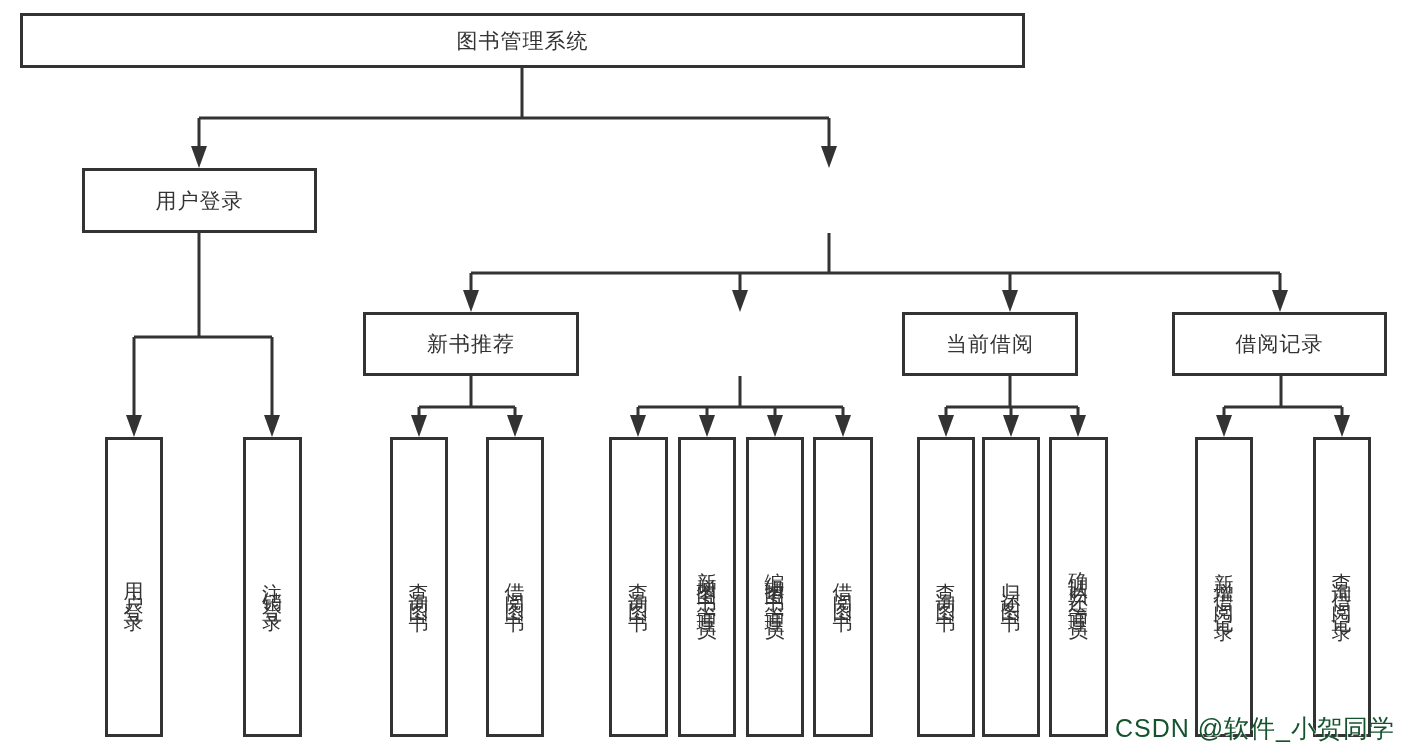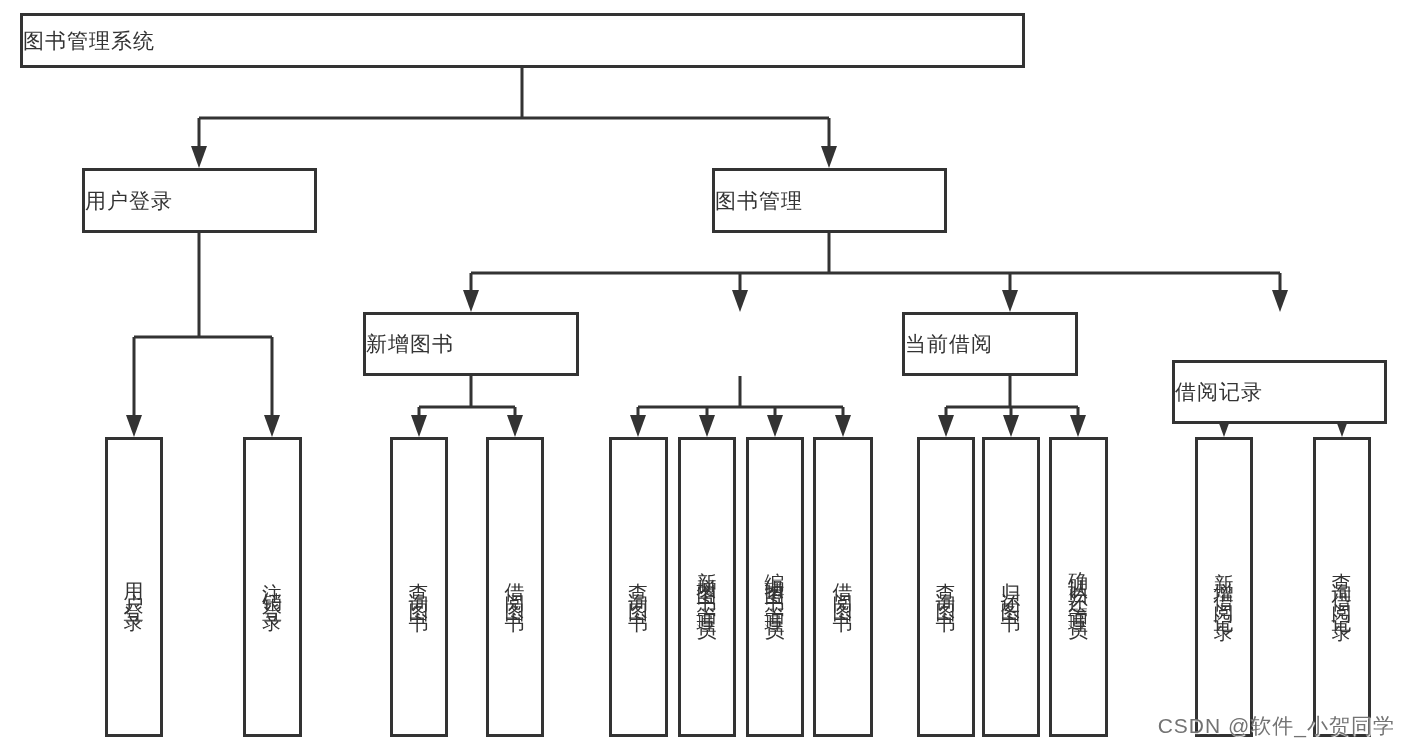"图书管理系统" .node { justify-content: flex-start -> center }
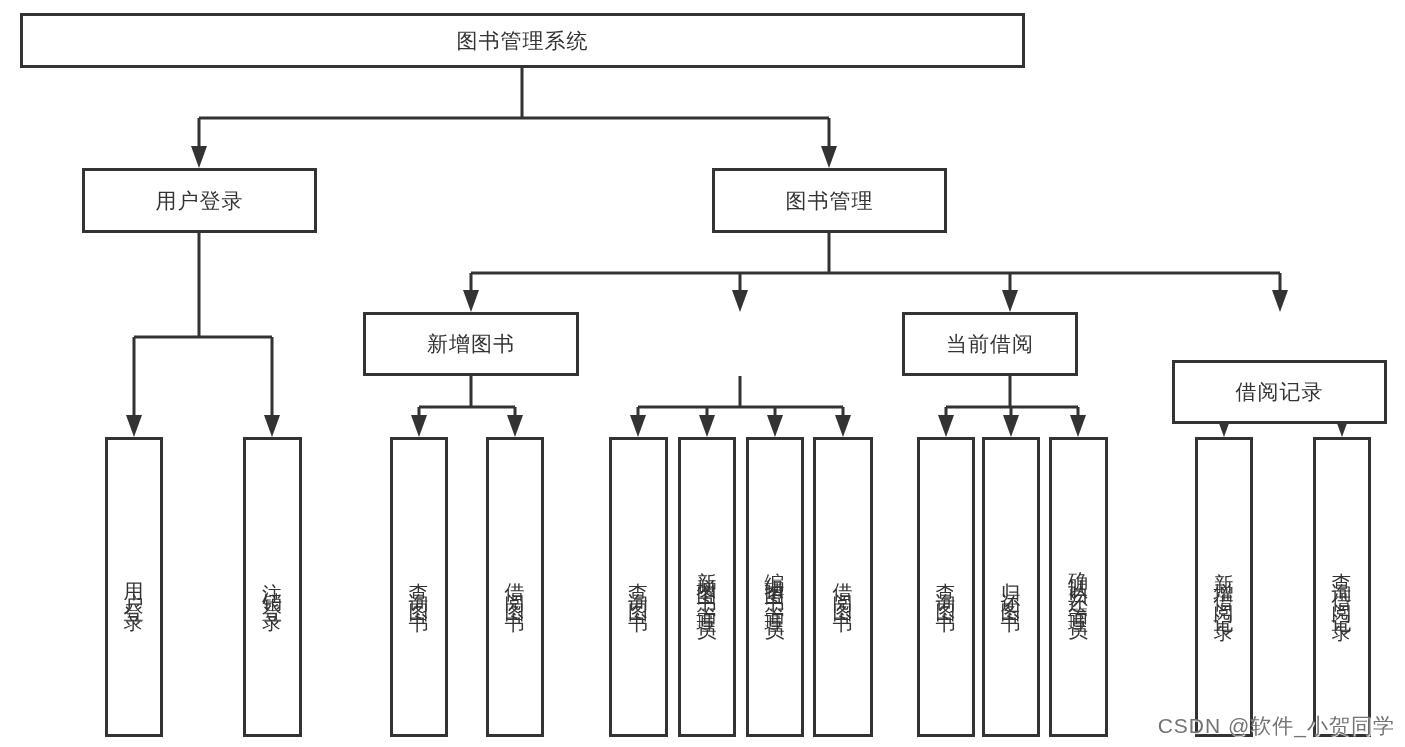"图书管理" div.node { html: <div> <span>图书管理</span> </div> -> none }
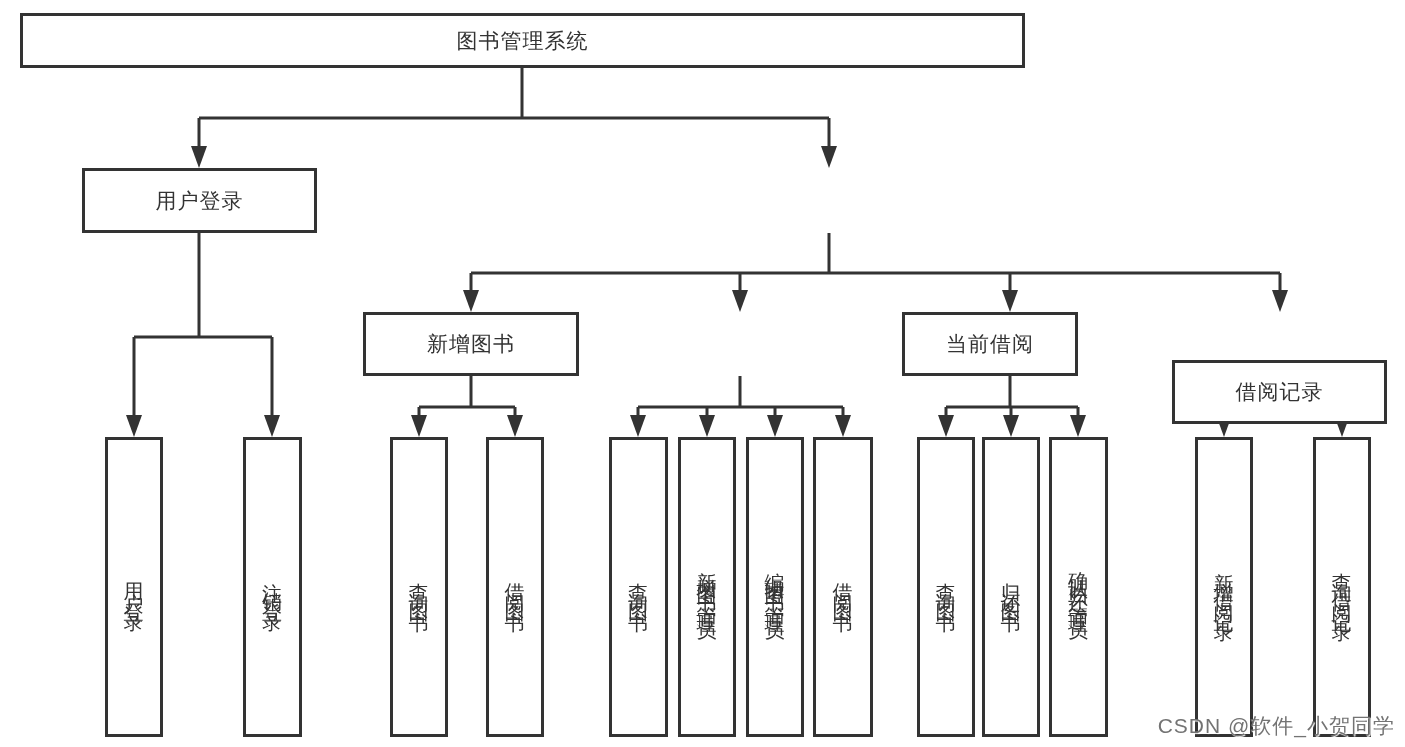"新增图书" span { text: 增图书 -> 书推荐 }
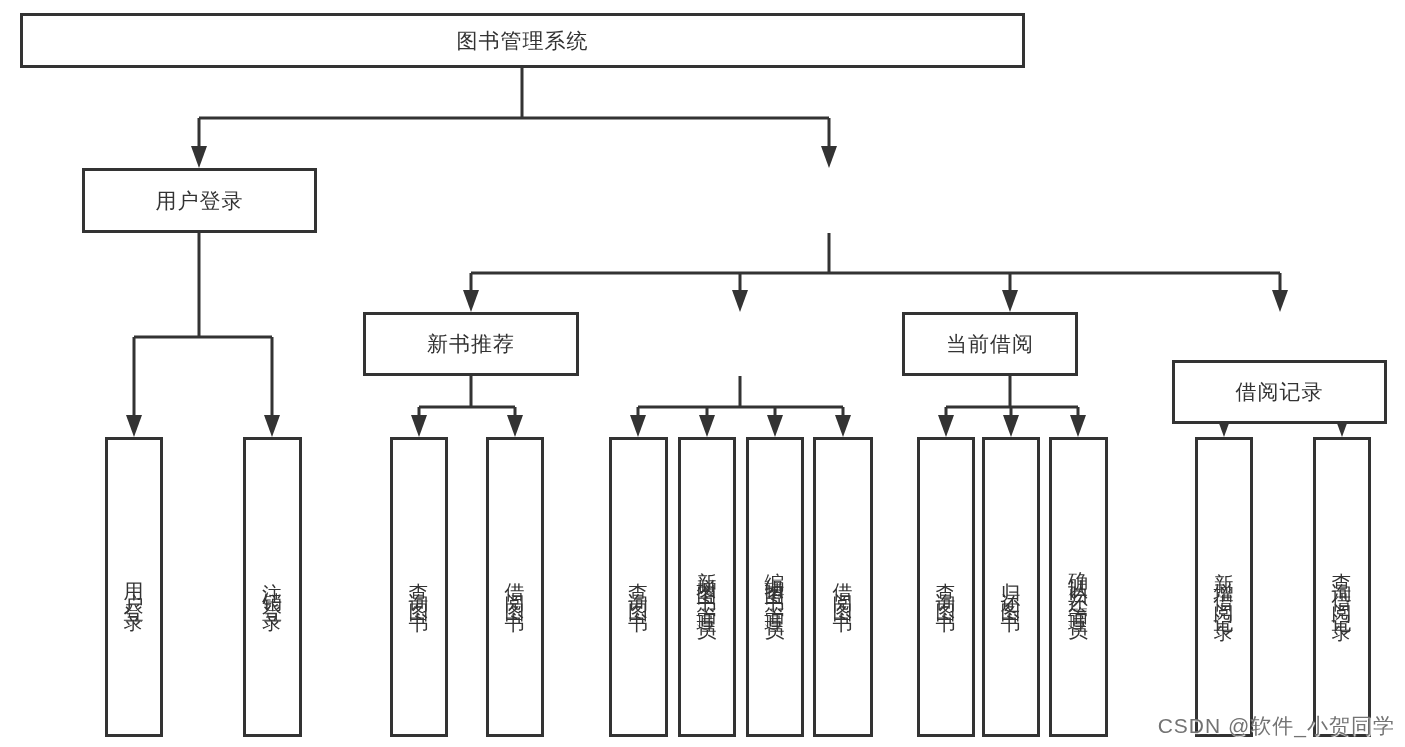"借阅记录" div.node { margin-top: 48px -> none }
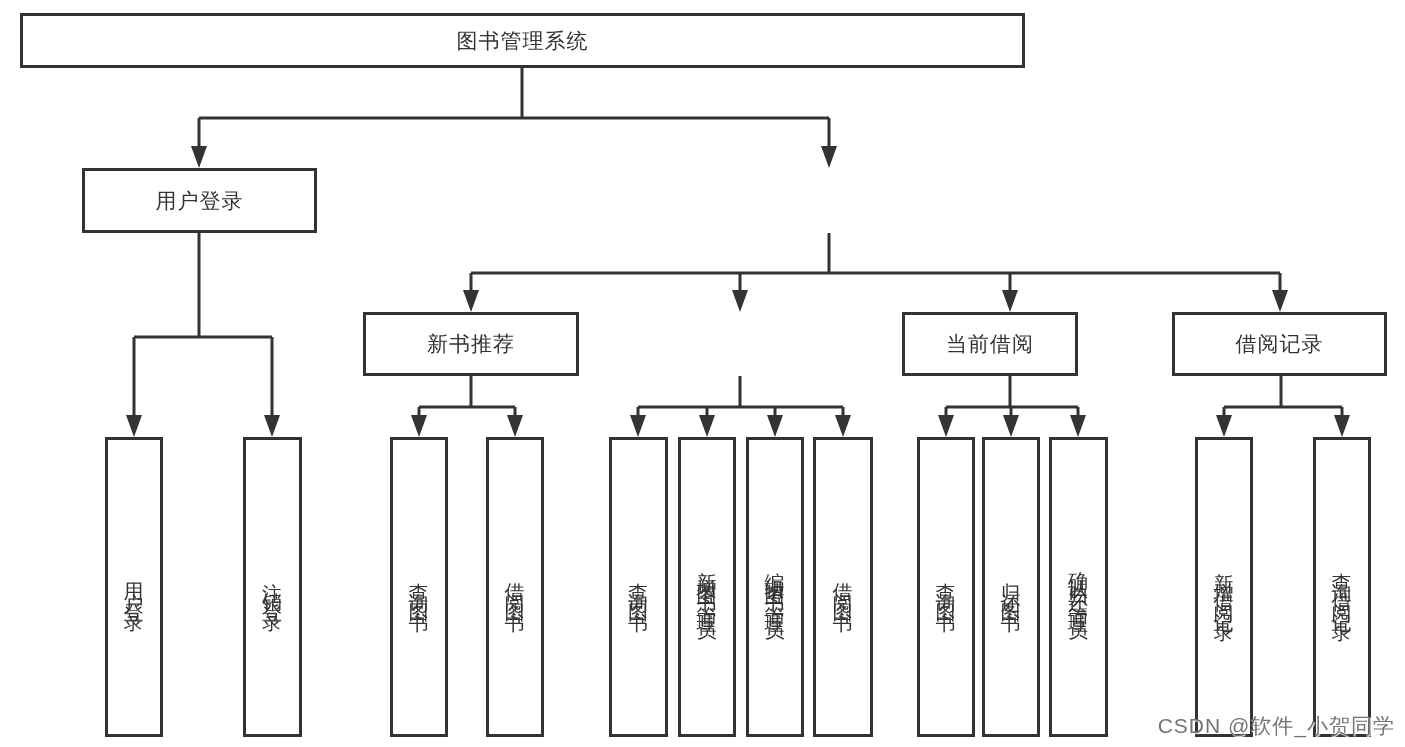"CSDN @软件_小贺同学" #watermark { color: #737373 -> #14532d; font-size: 21px -> 25px }
